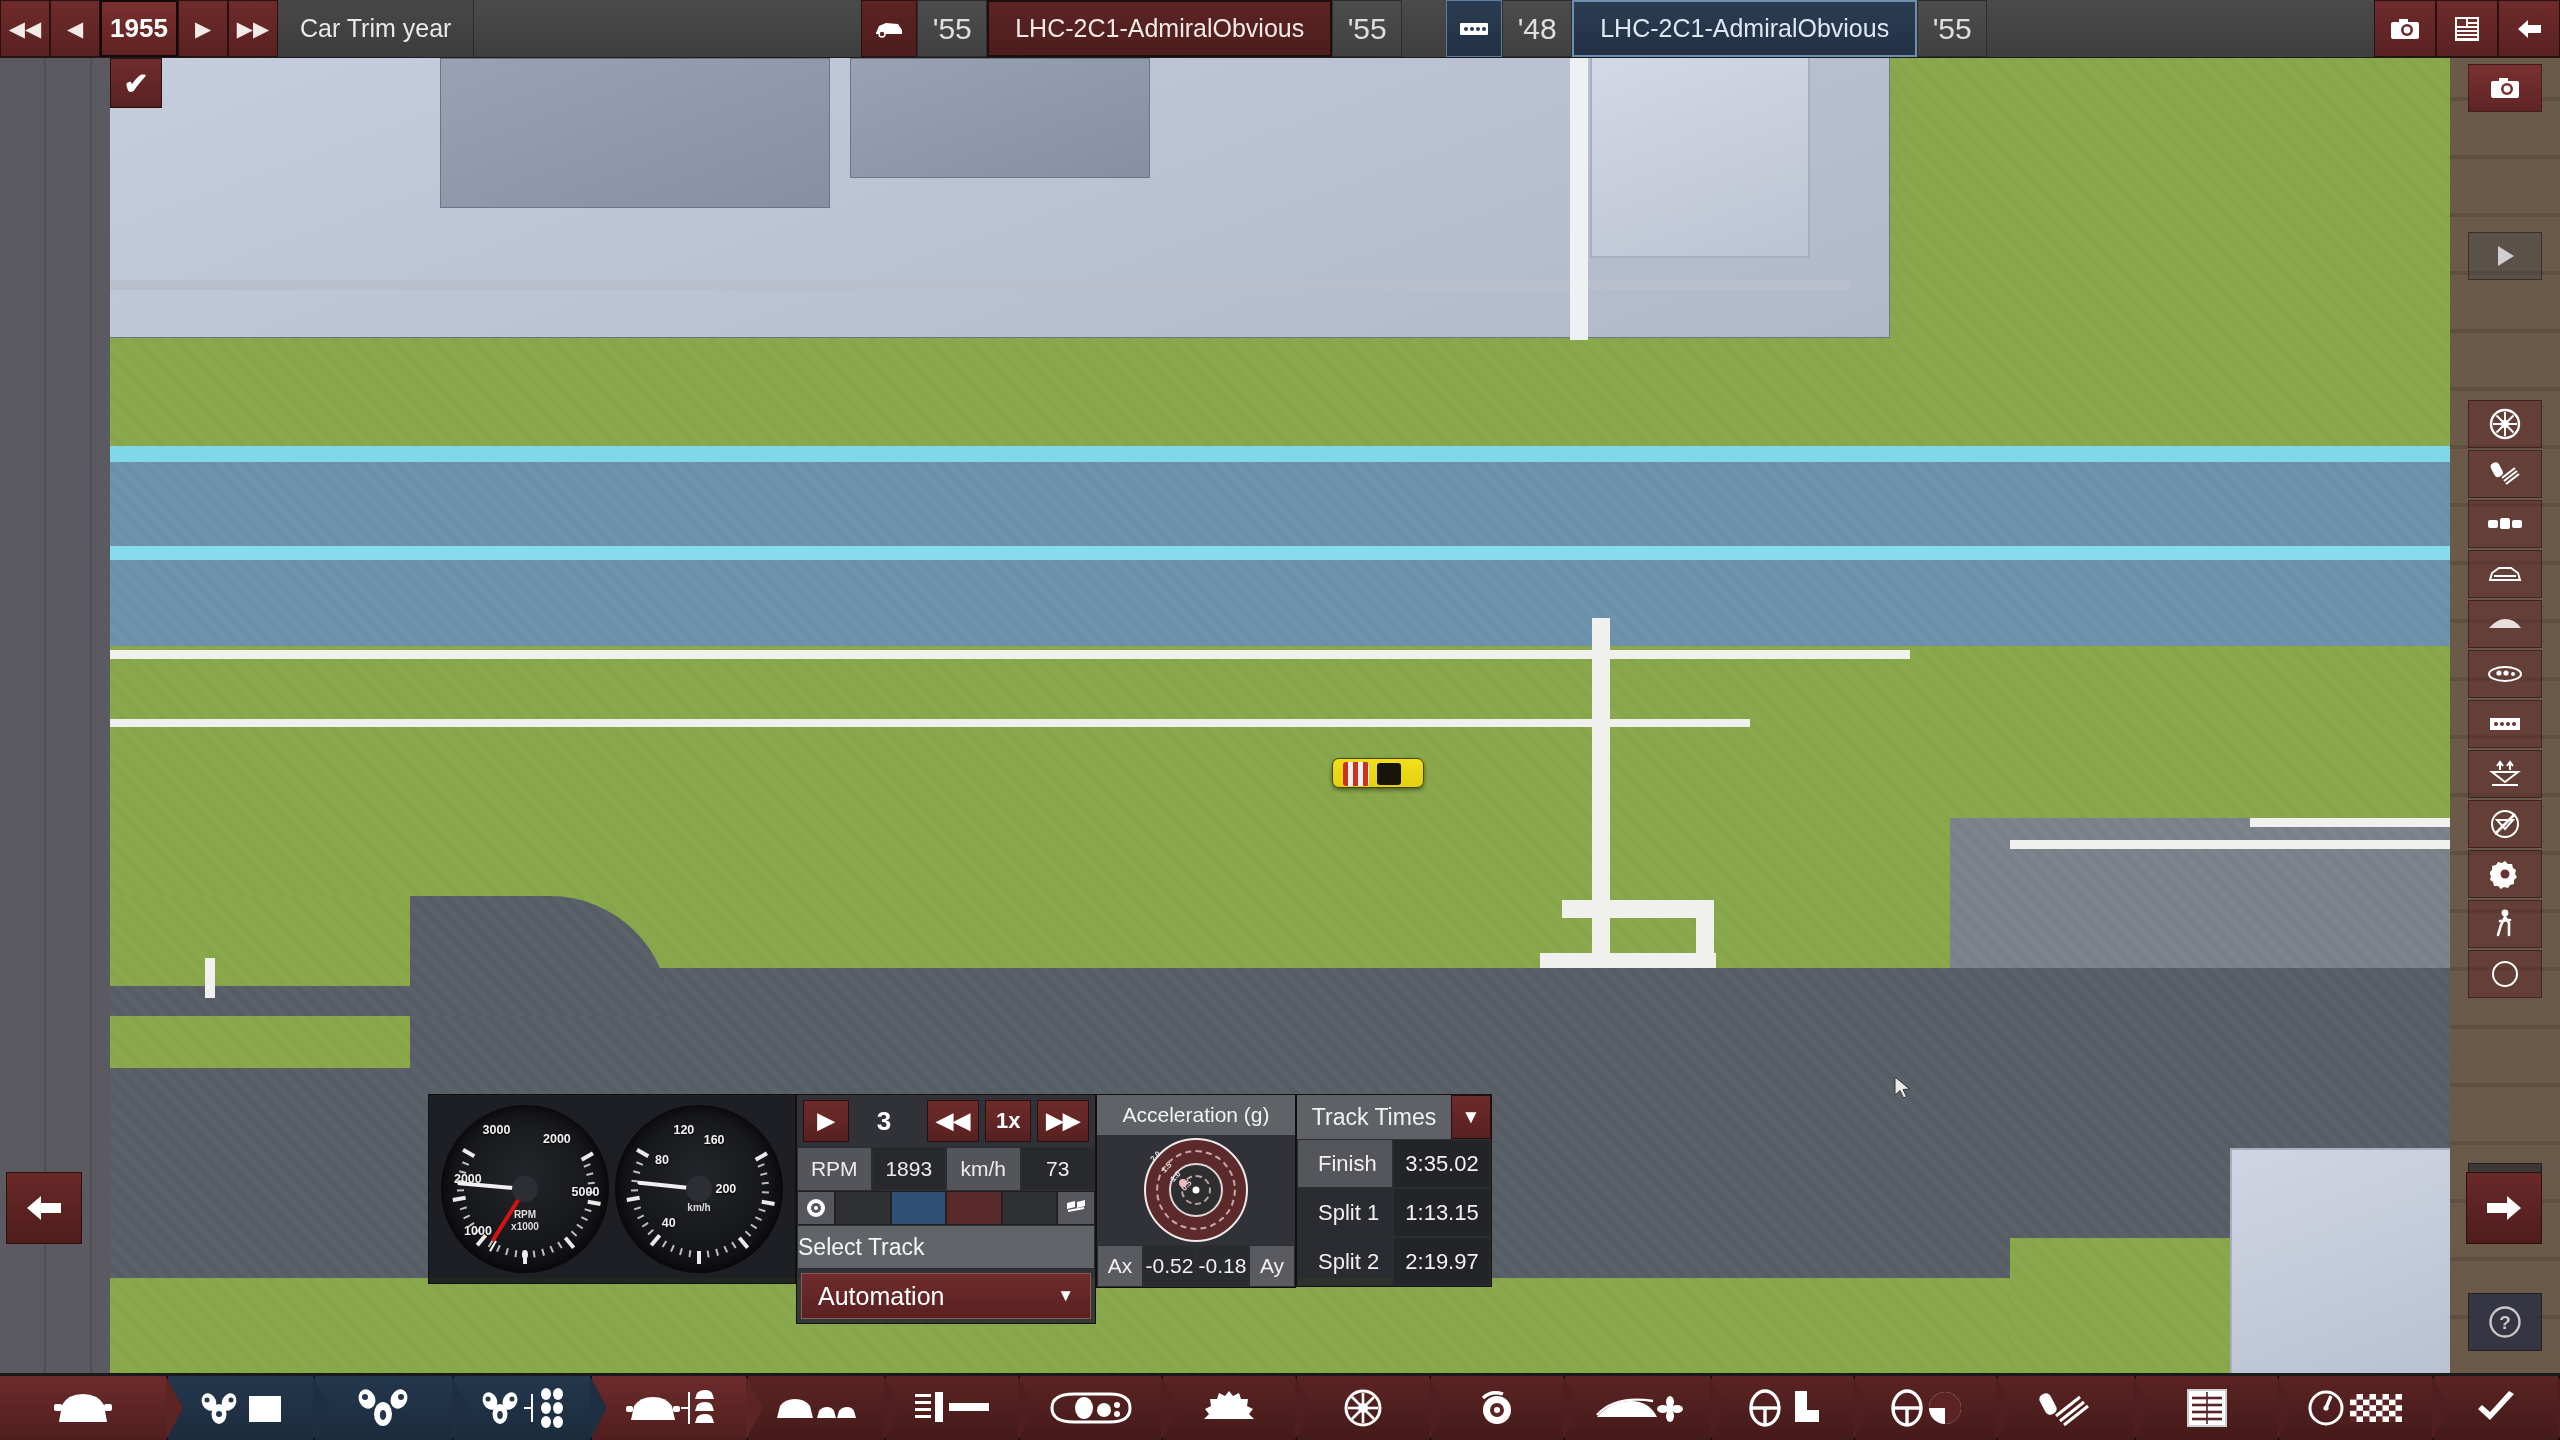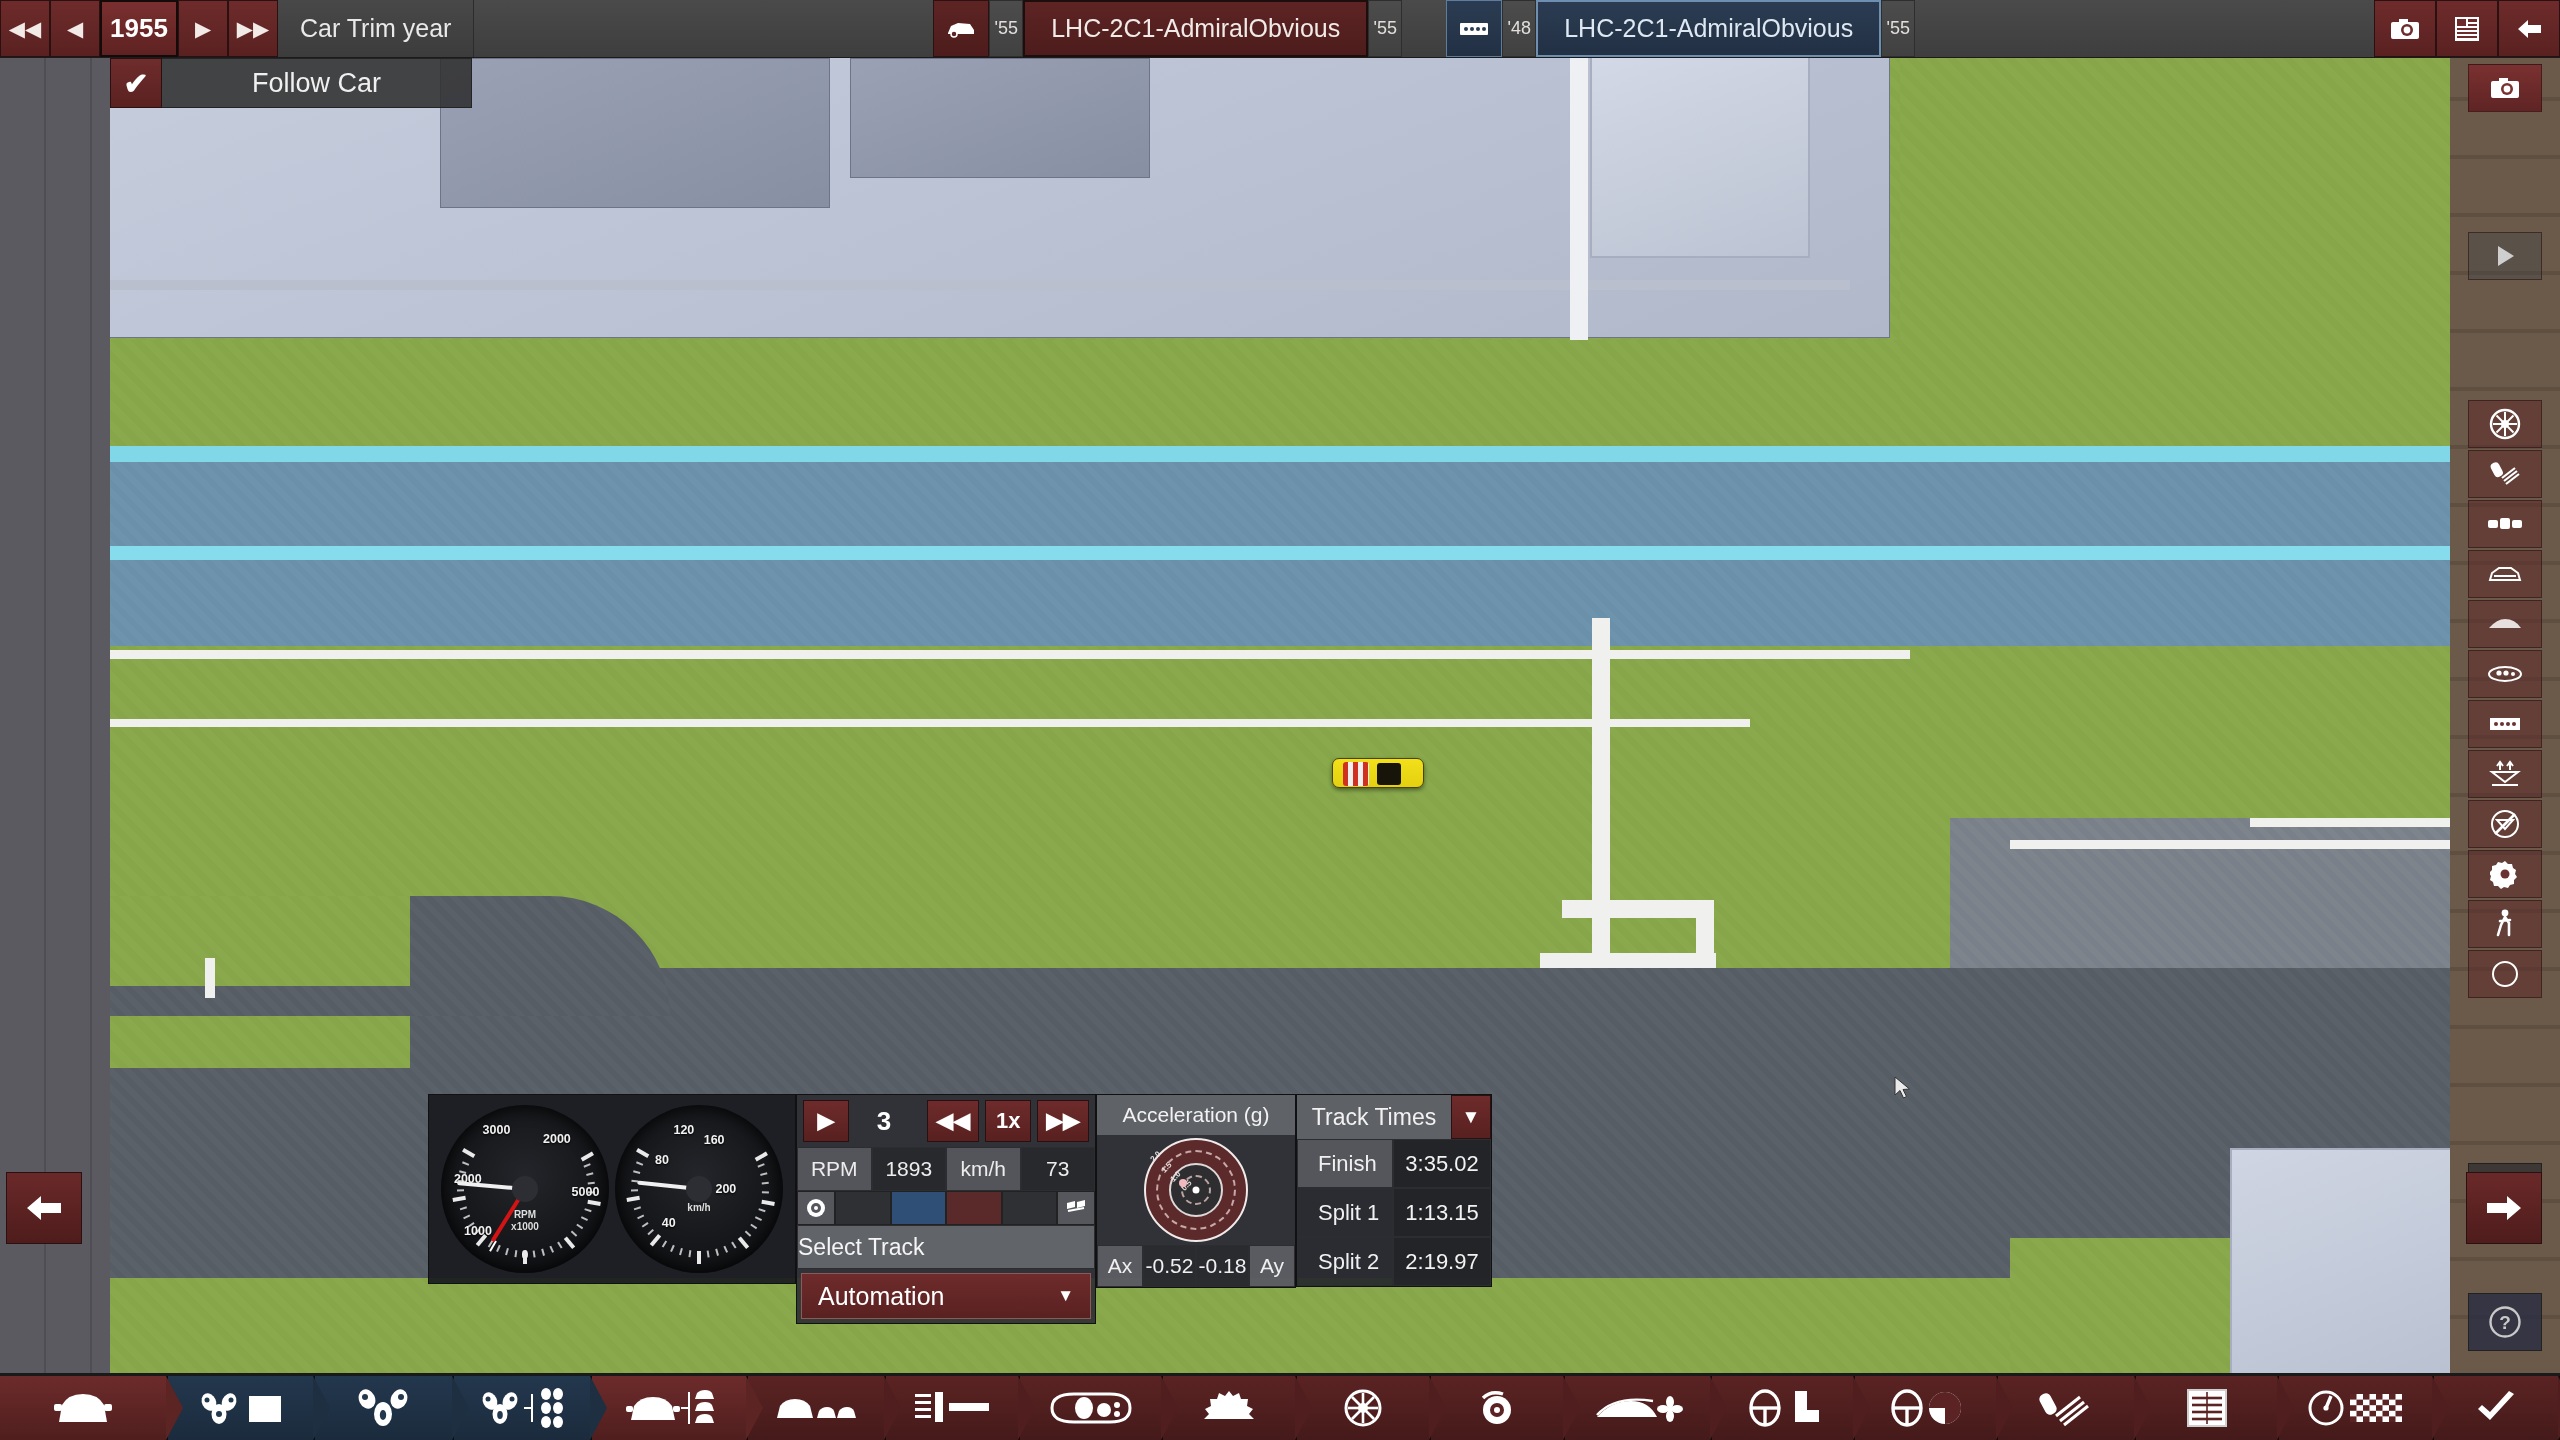"'55" .tb-yr { font-size: 18px -> 30px; width: 34px -> 70px }
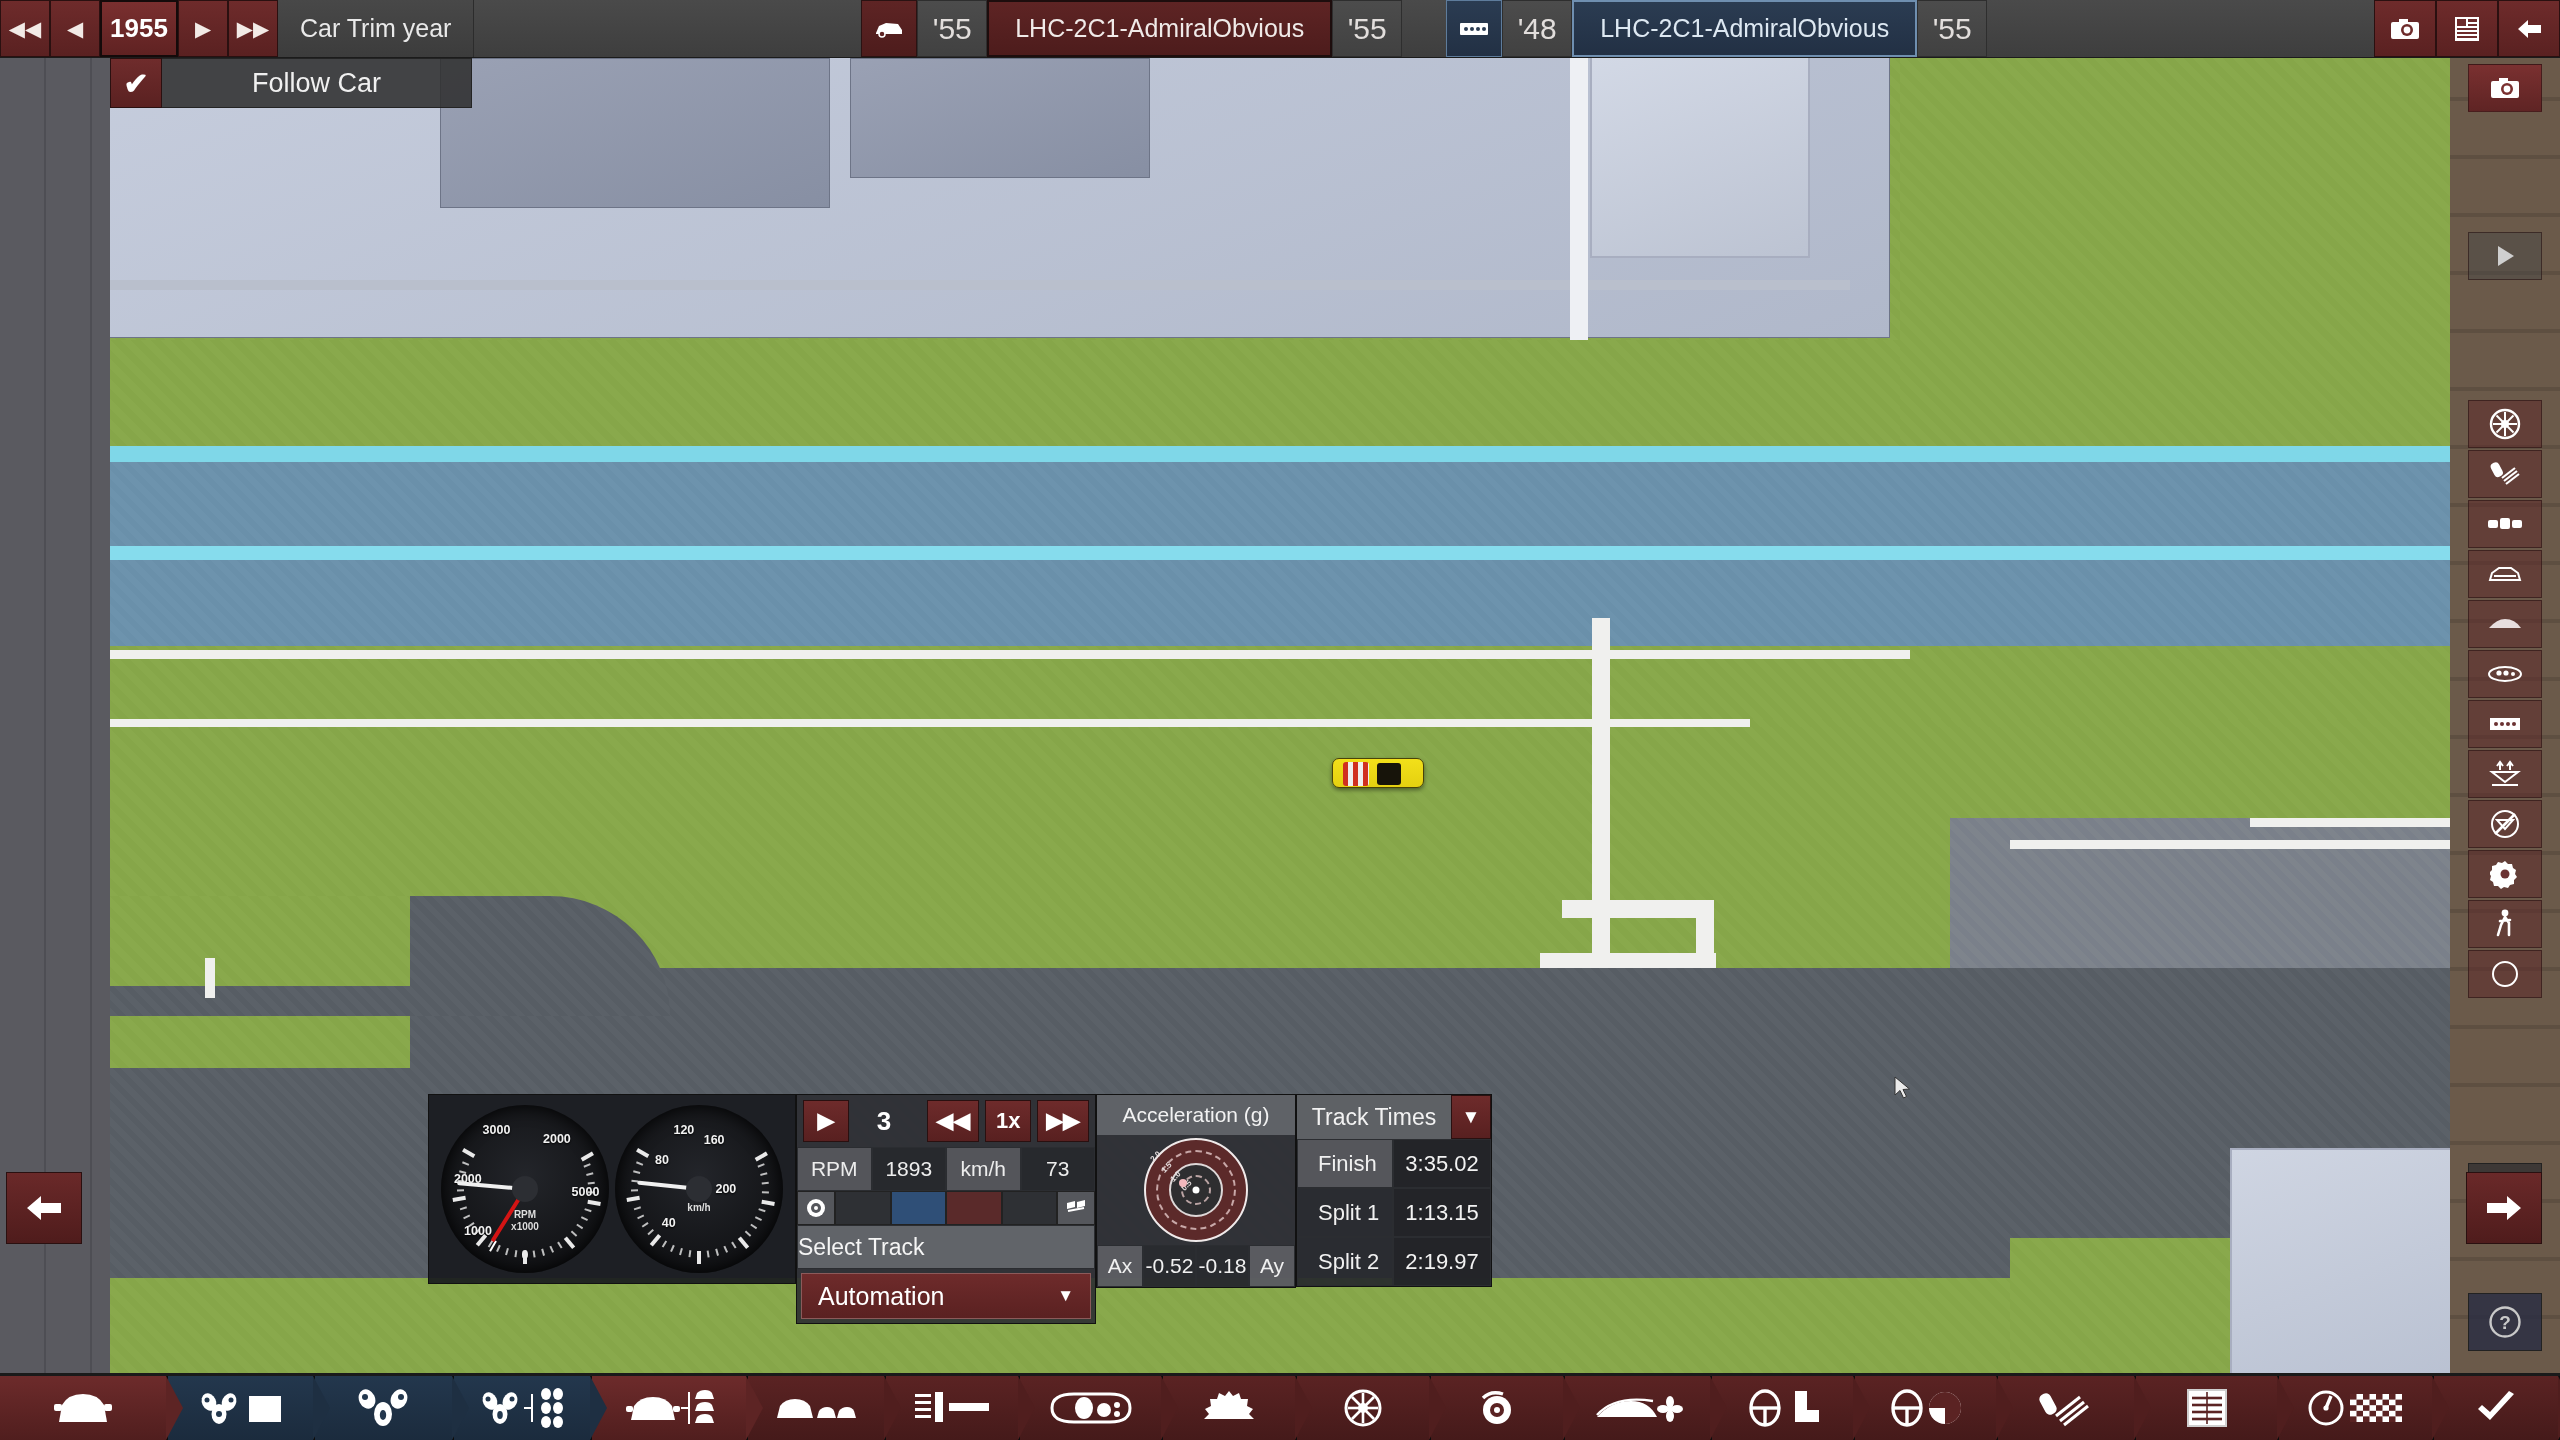"Follow Car" div.lbl { html: <div> <span>Follow Car</span> </div> -> none }
